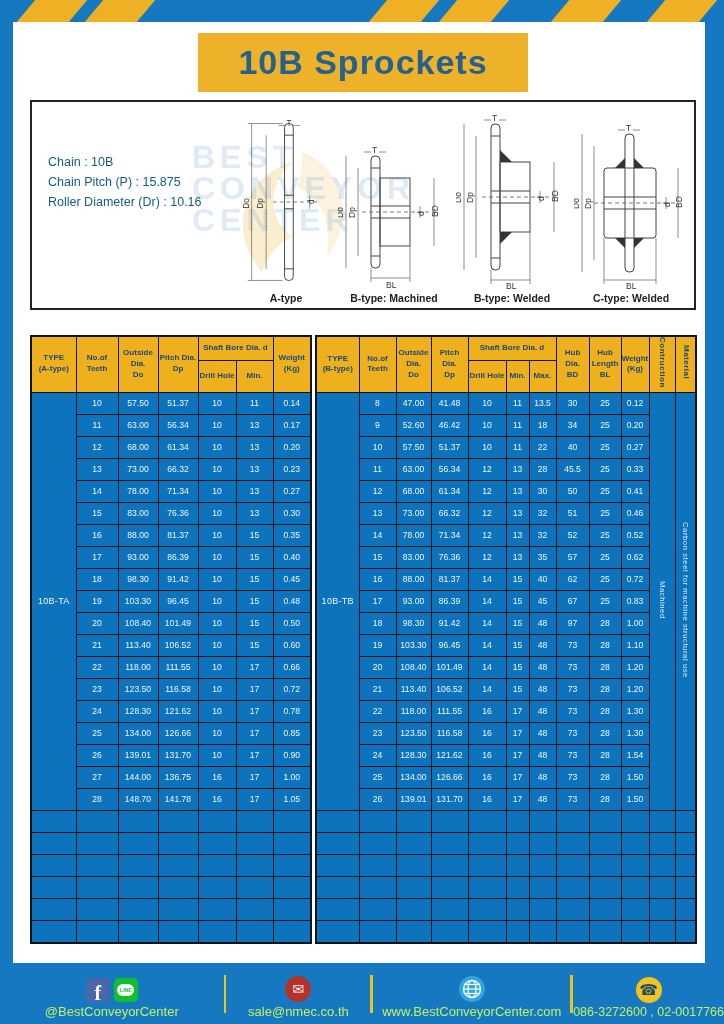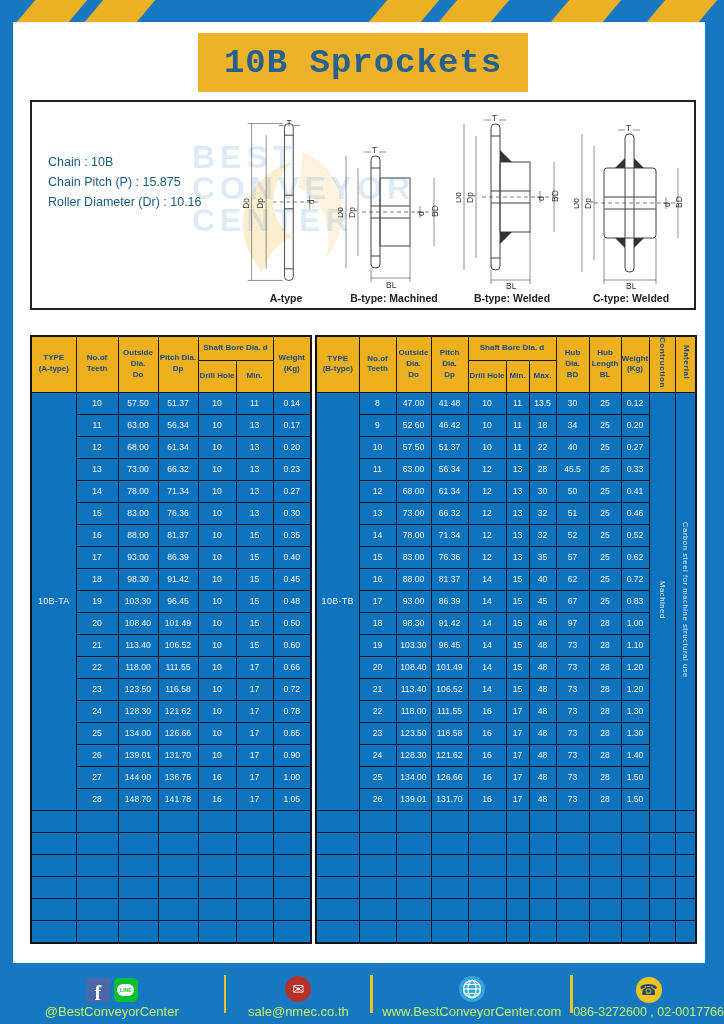"10B Sprockets" .title-banner { font-family: Liberation Mono, monospace -> none }
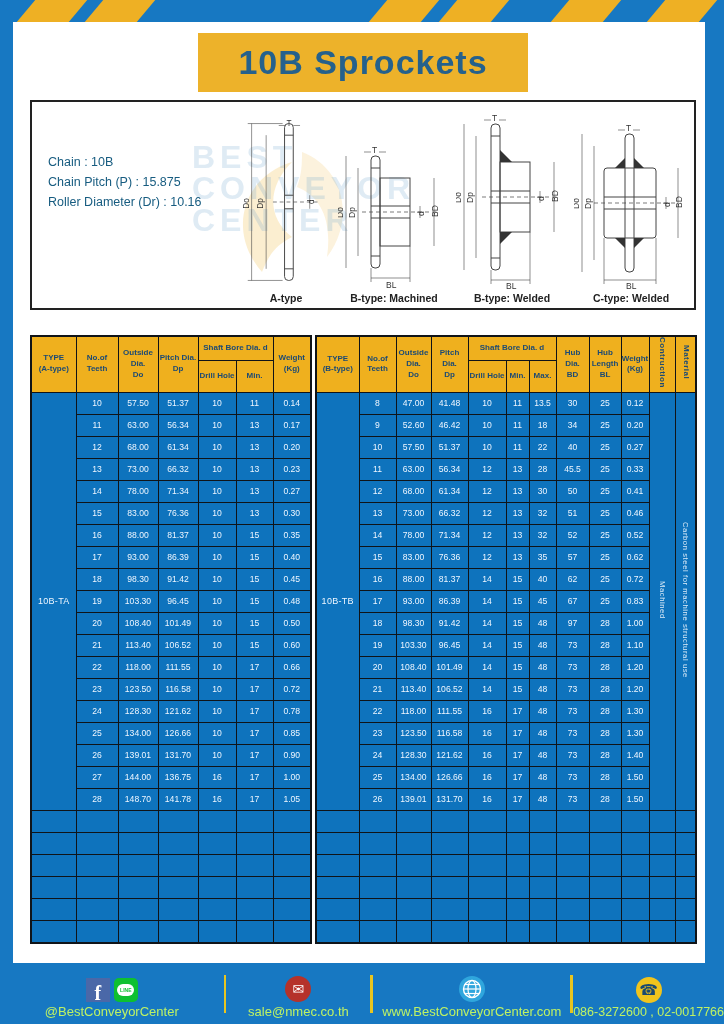"1.40" td { text: 1.40 -> 1.54 }
